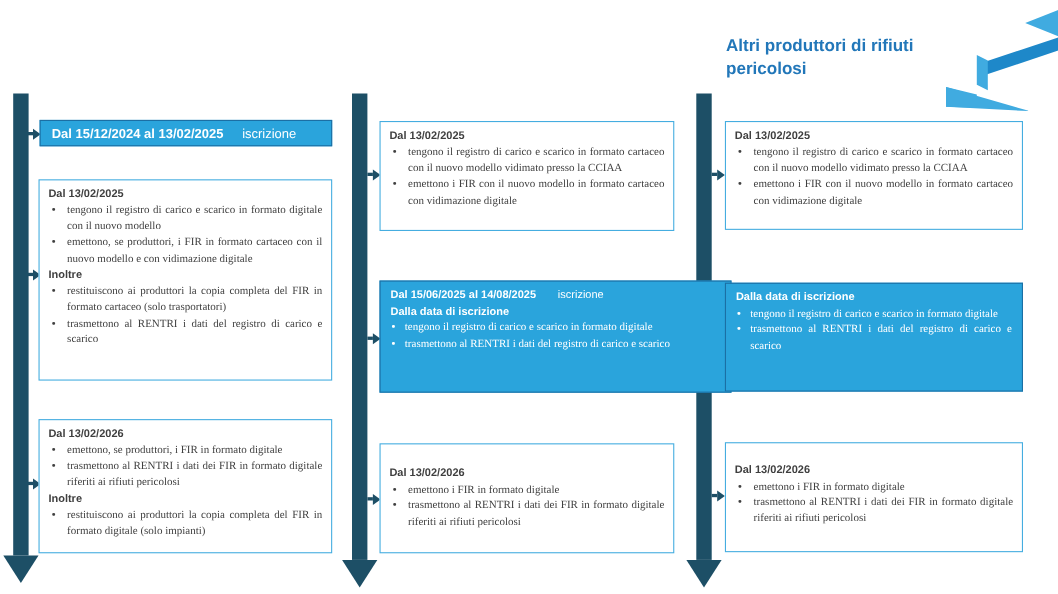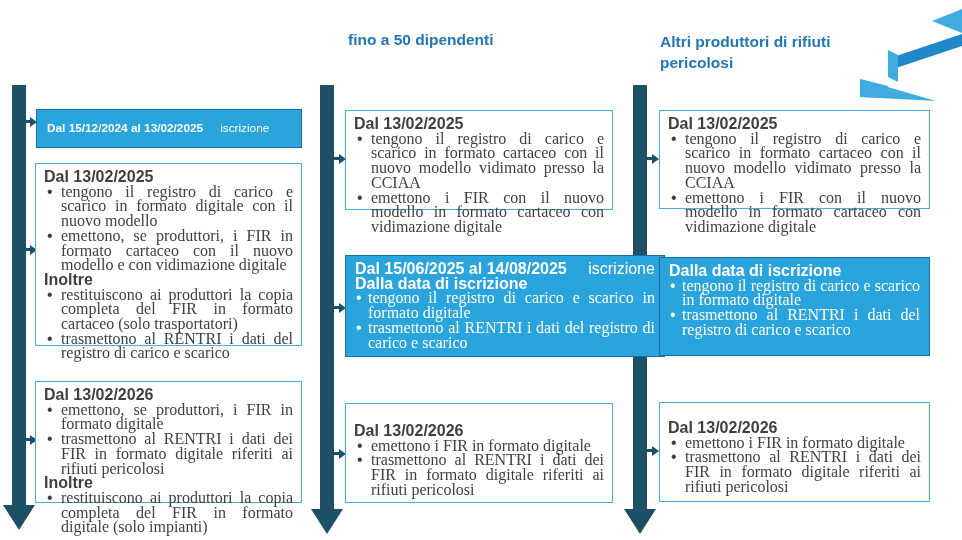"fino a 50 dipendenti" div { html: <div>fino a 50 dipendenti</div> -> none }
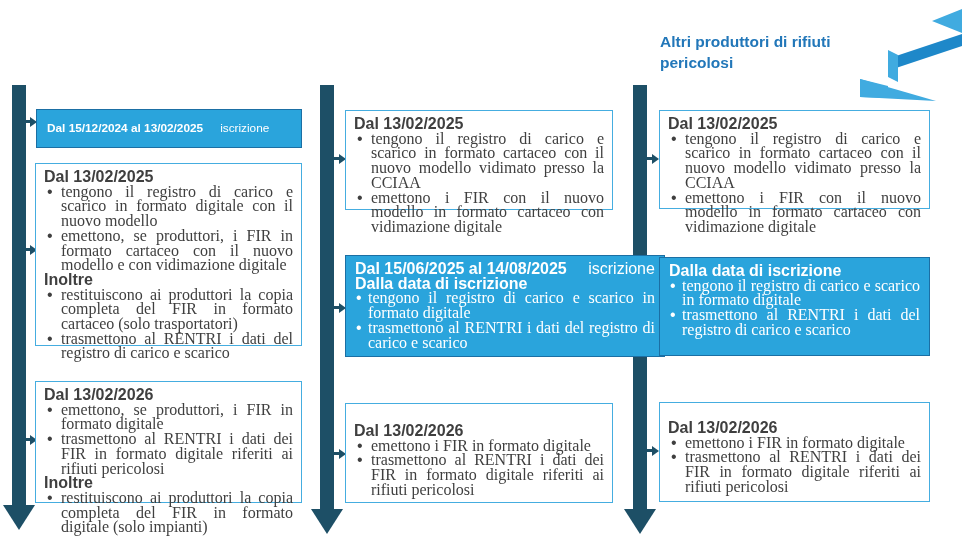"Dal 15/12/2024 al 13/02/2025" div.box { height: 39px -> 24px }
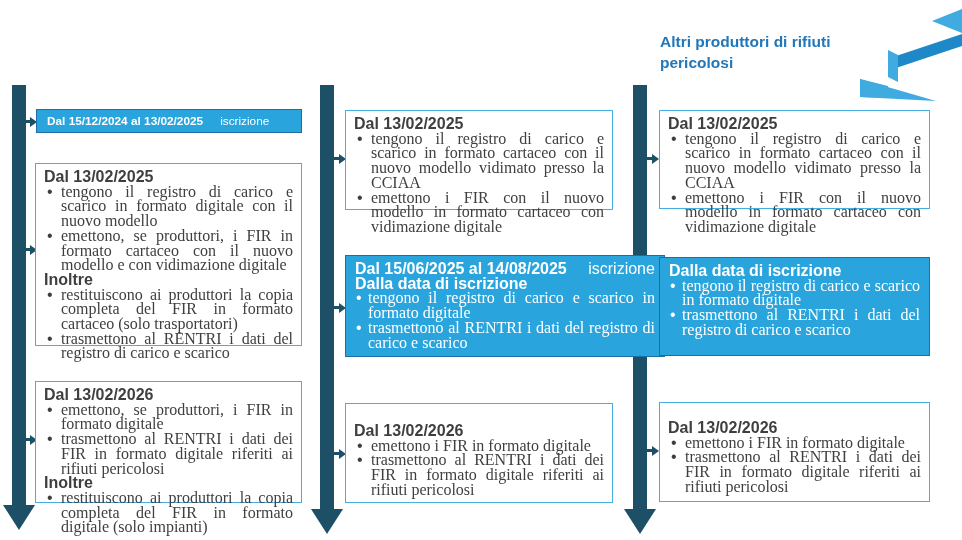"Dal 13/02/2025" .box { font-size: 16px -> 10px }
